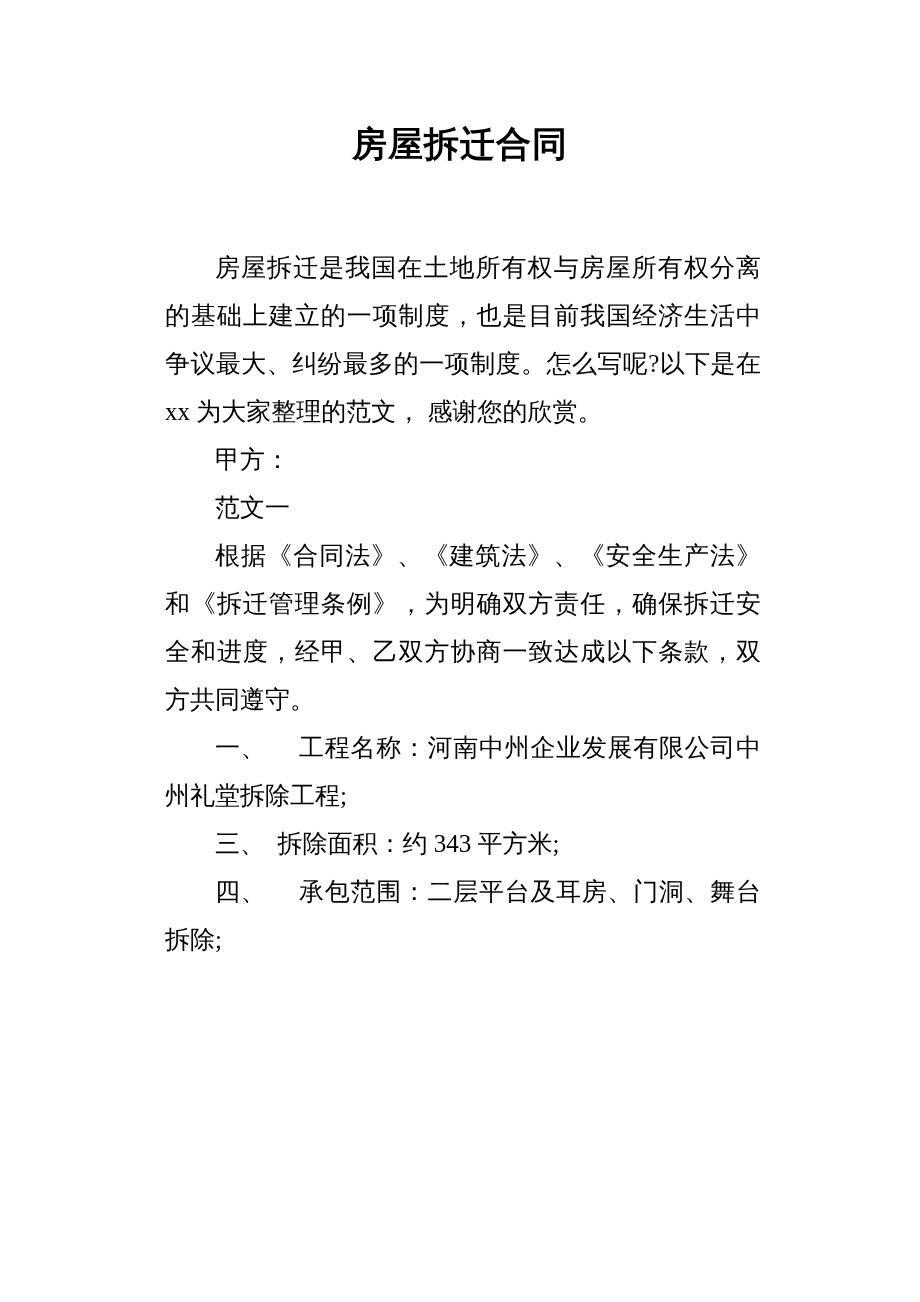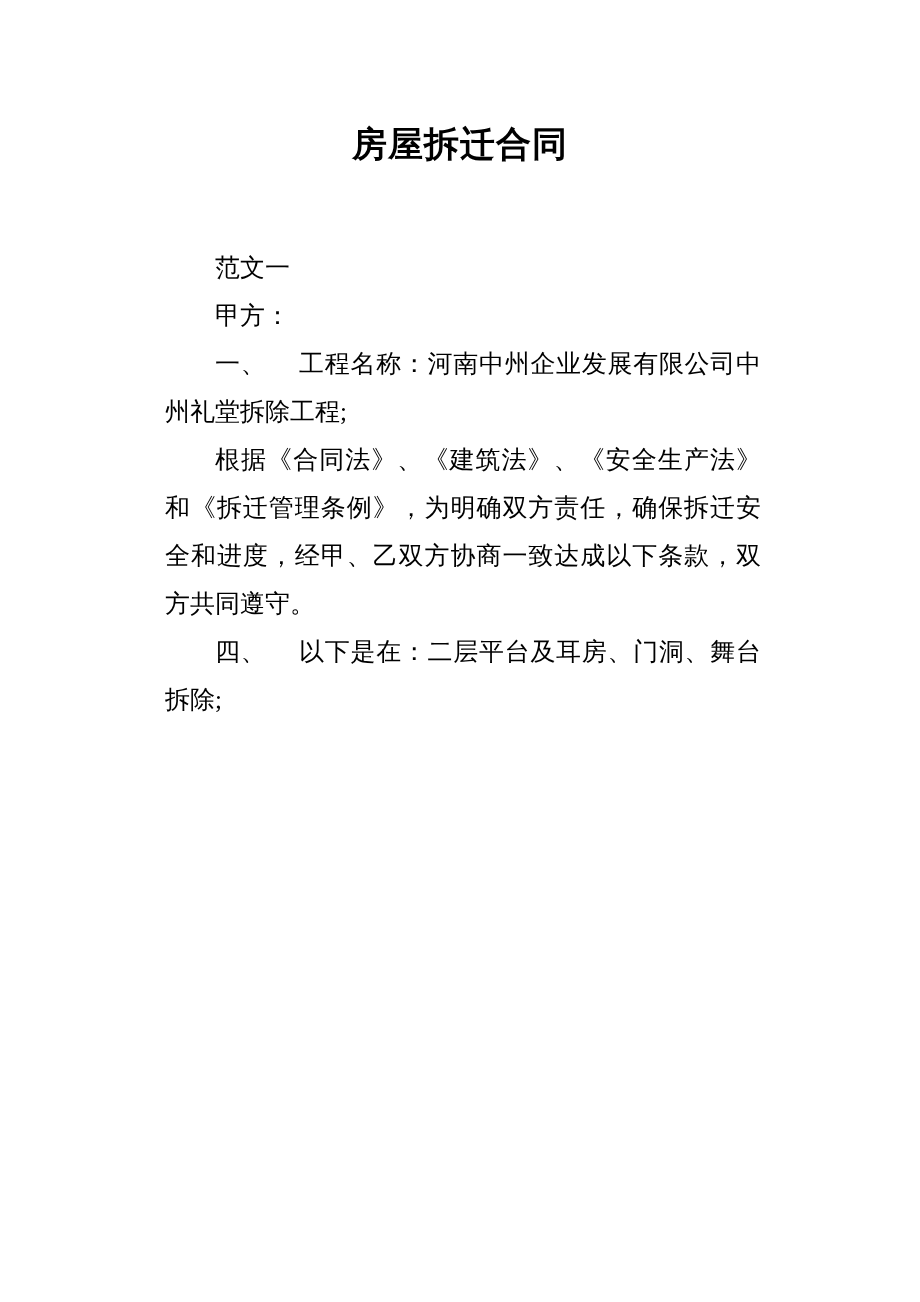"房屋拆迁是我国在土地所有权与房屋所有权分离的基础上建立的一项制度，也是目前我国经" p.para { html: none -> <p>房屋拆迁是我国在土地所有权与房屋所有权分离的基础上建立的一项制度，也是目前我国经济生活中争议最大、纠纷最多的一项制度。怎么写呢?以下是在 xx 为大家整理的范文， 感谢您的欣赏。</p> }
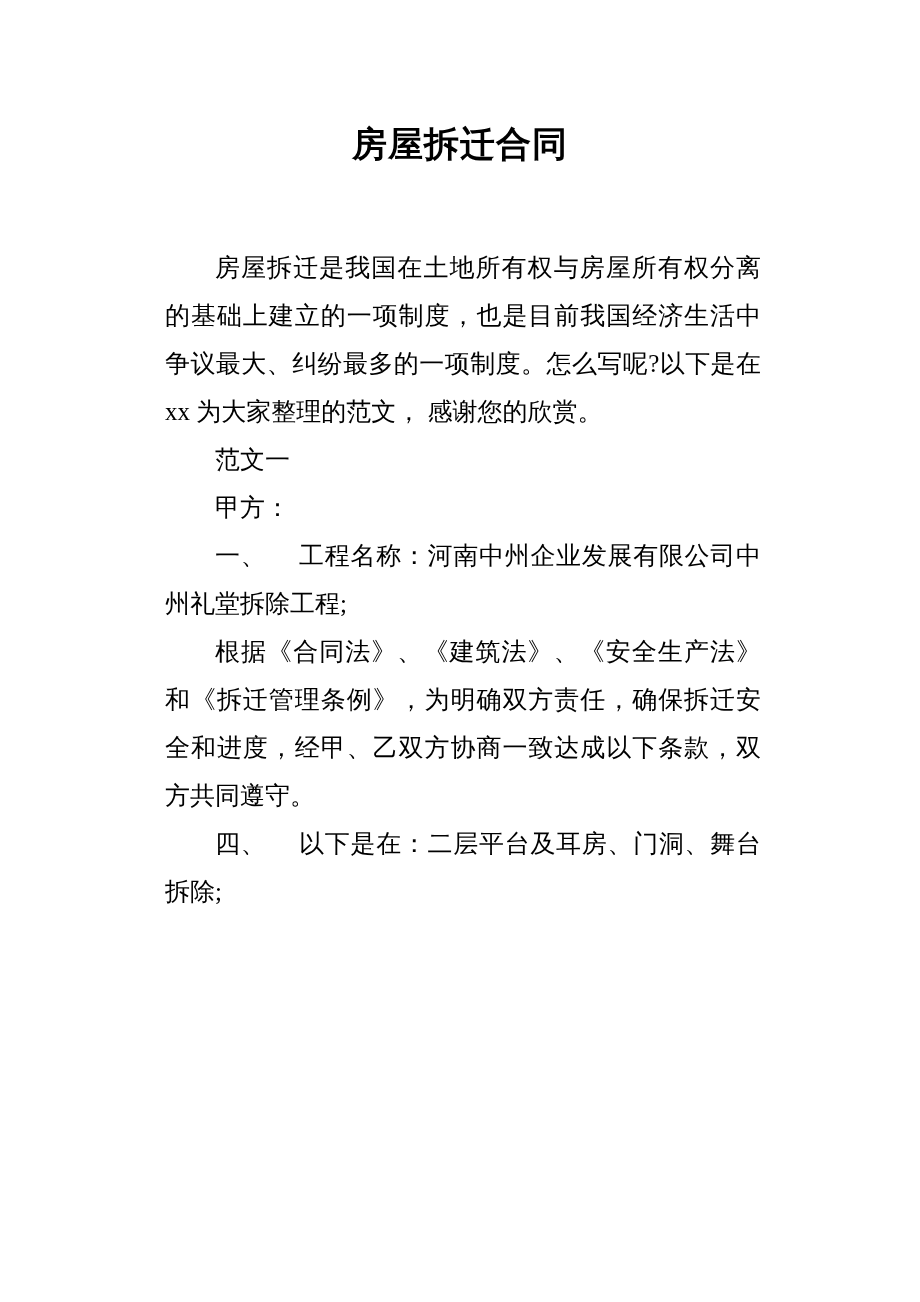"范文一" p.para { order: before "甲方：" -> after "甲方：" }
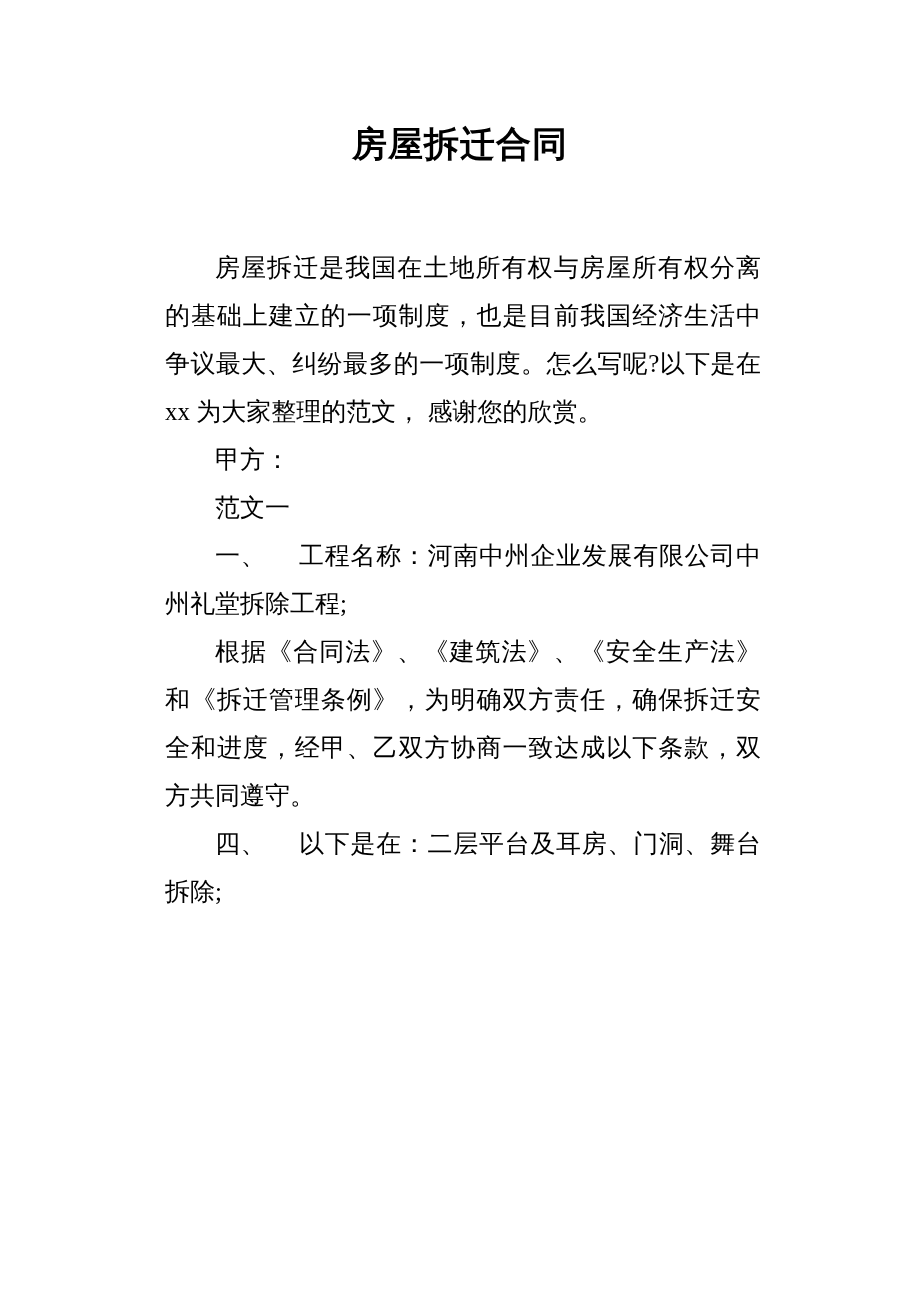"一、 工程名称：河南中州企业发展有限公司中州礼堂拆除工程;" p.para { order: before "根据《合同法》、《建筑法》、《安全生产法》和《拆迁管理条例》，为明确双方责任，确" -> after "根据《合同法》、《建筑法》、《安全生产法》和《拆迁管理条例》，为明确双方责任，确" }
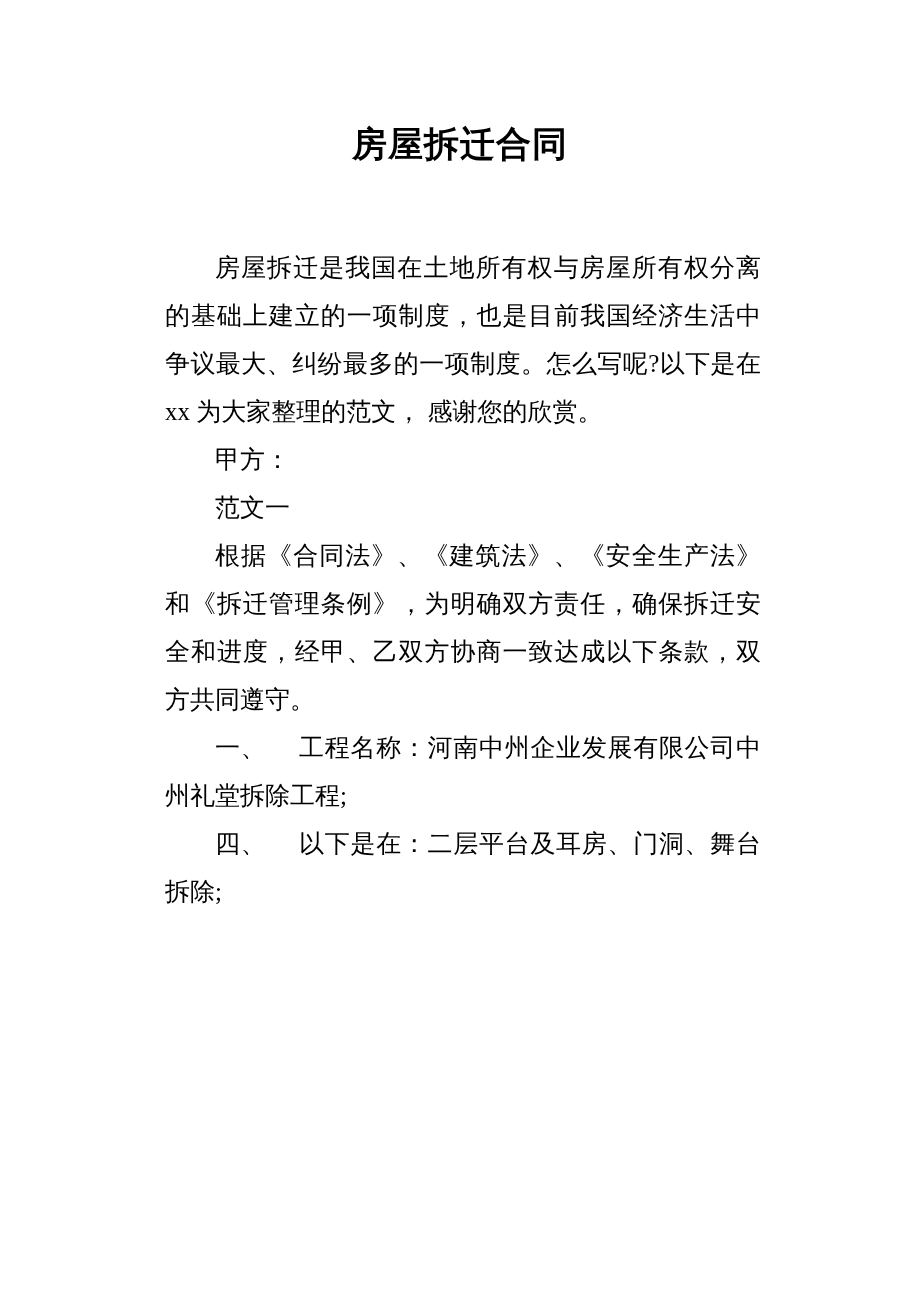"三、 拆除面积：约 343 平方米;" p.para { html: none -> <p>三、 拆除面积：约 343 平方米;</p> }
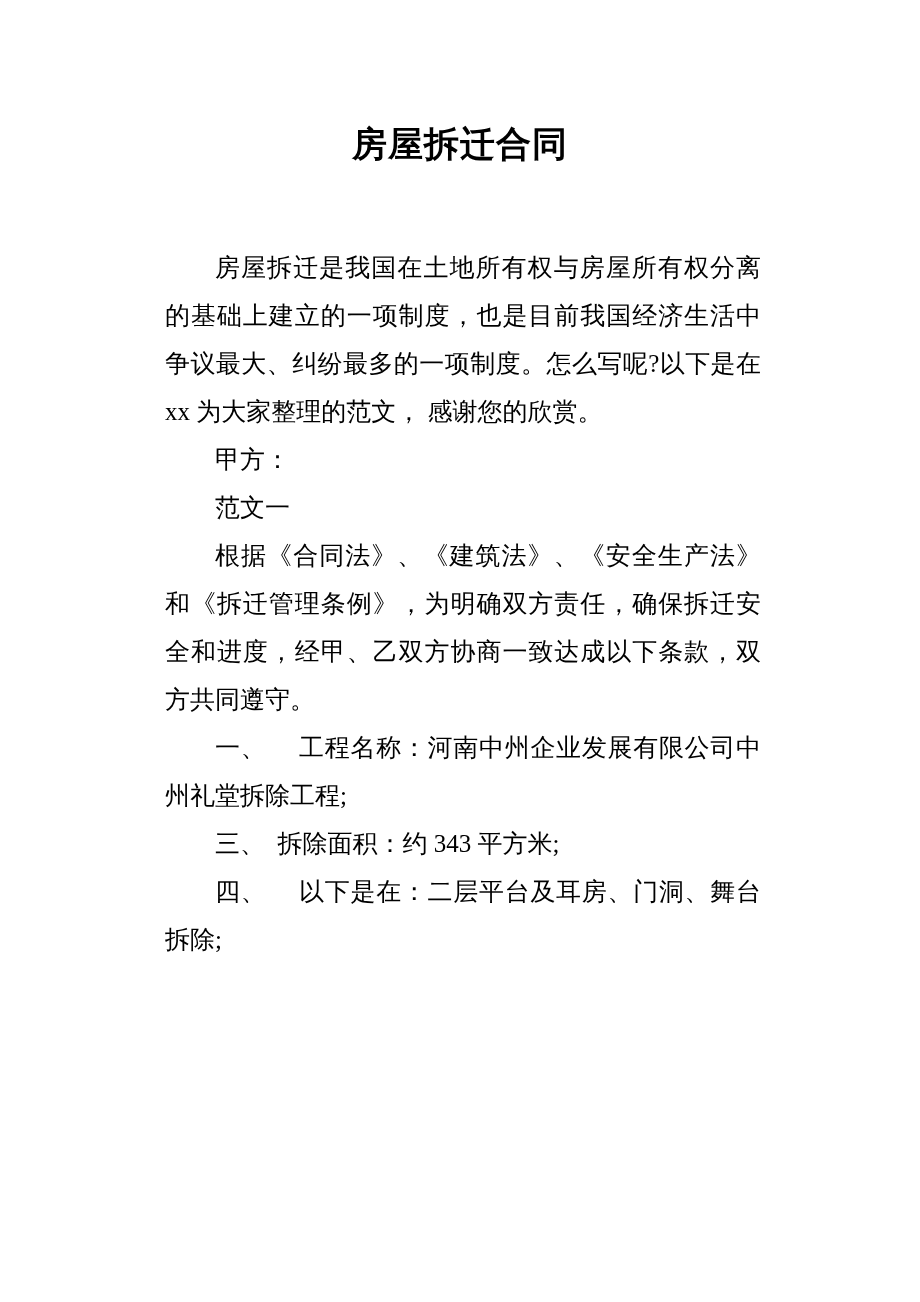"四、 以下是在：二层平台及耳房、门洞、舞台拆除;" p.para { text: 以下是在 -> 承包范围 }
